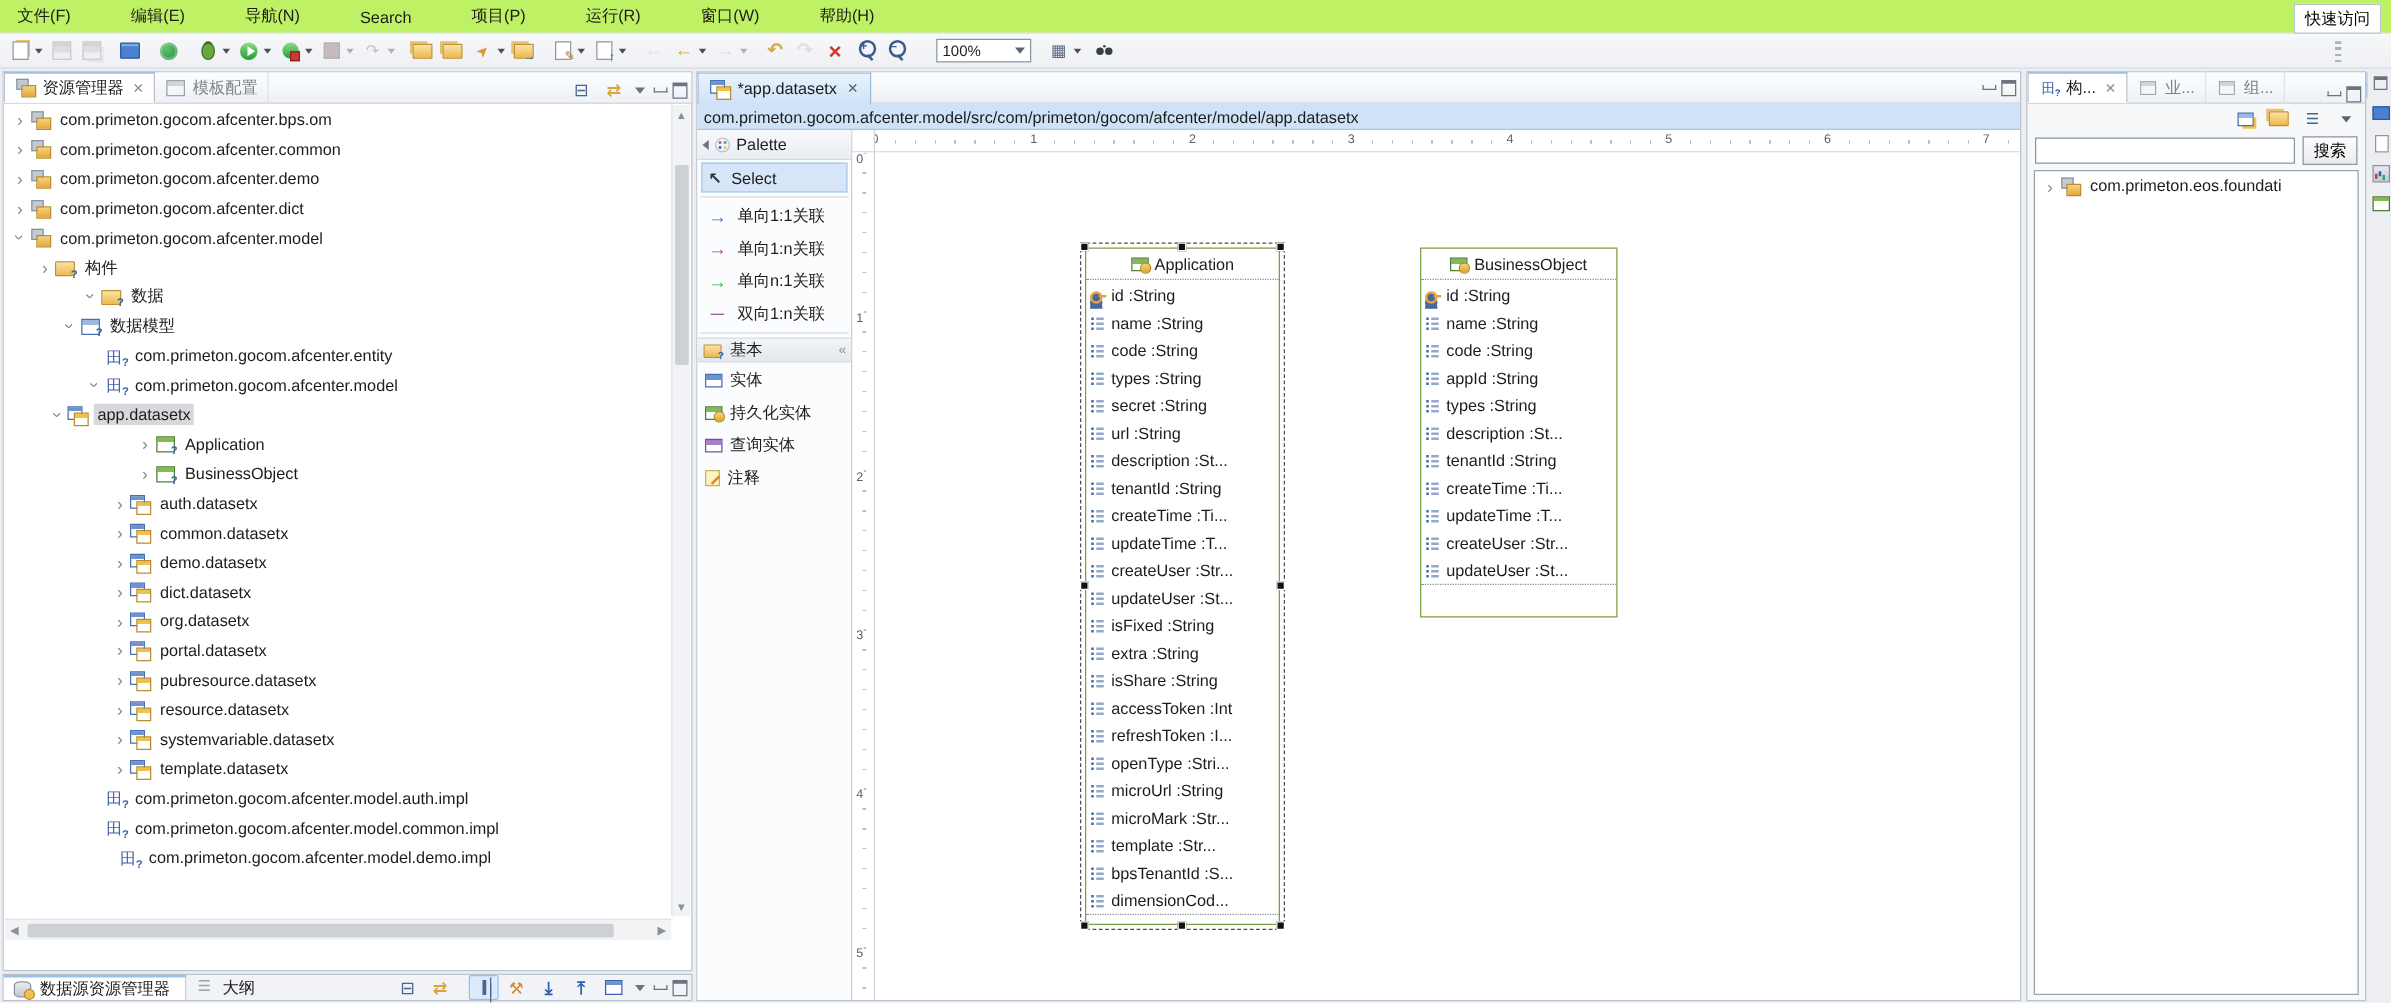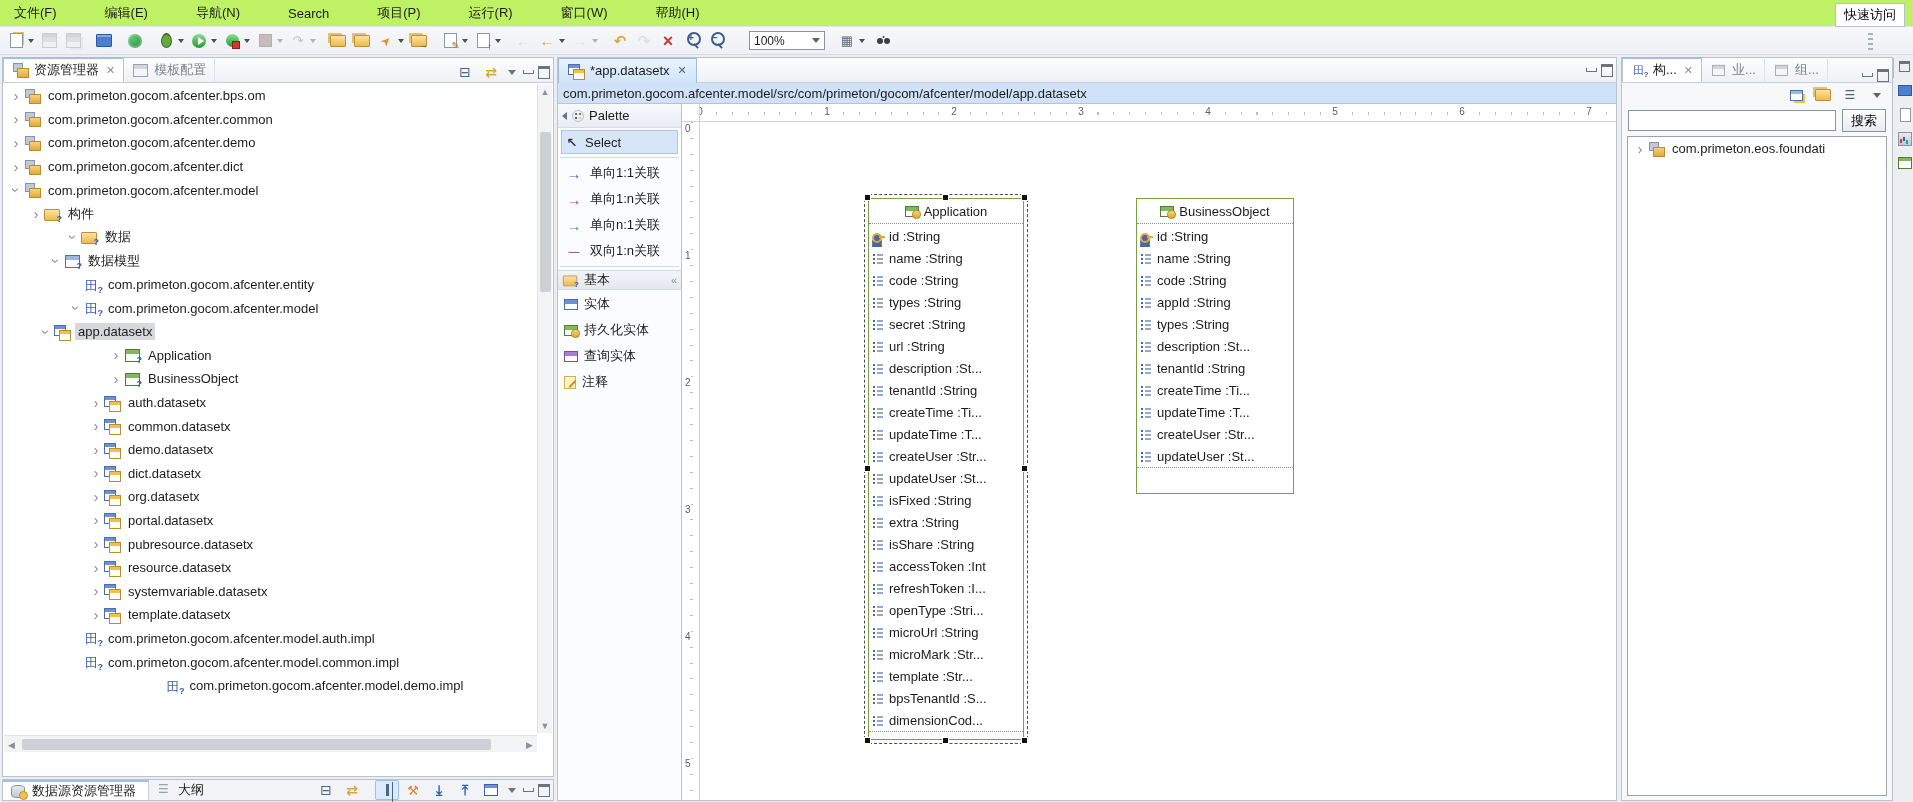"com.primeton.gocom.afcenter.model.demo.i" div.trow { justify-content: center -> none }
